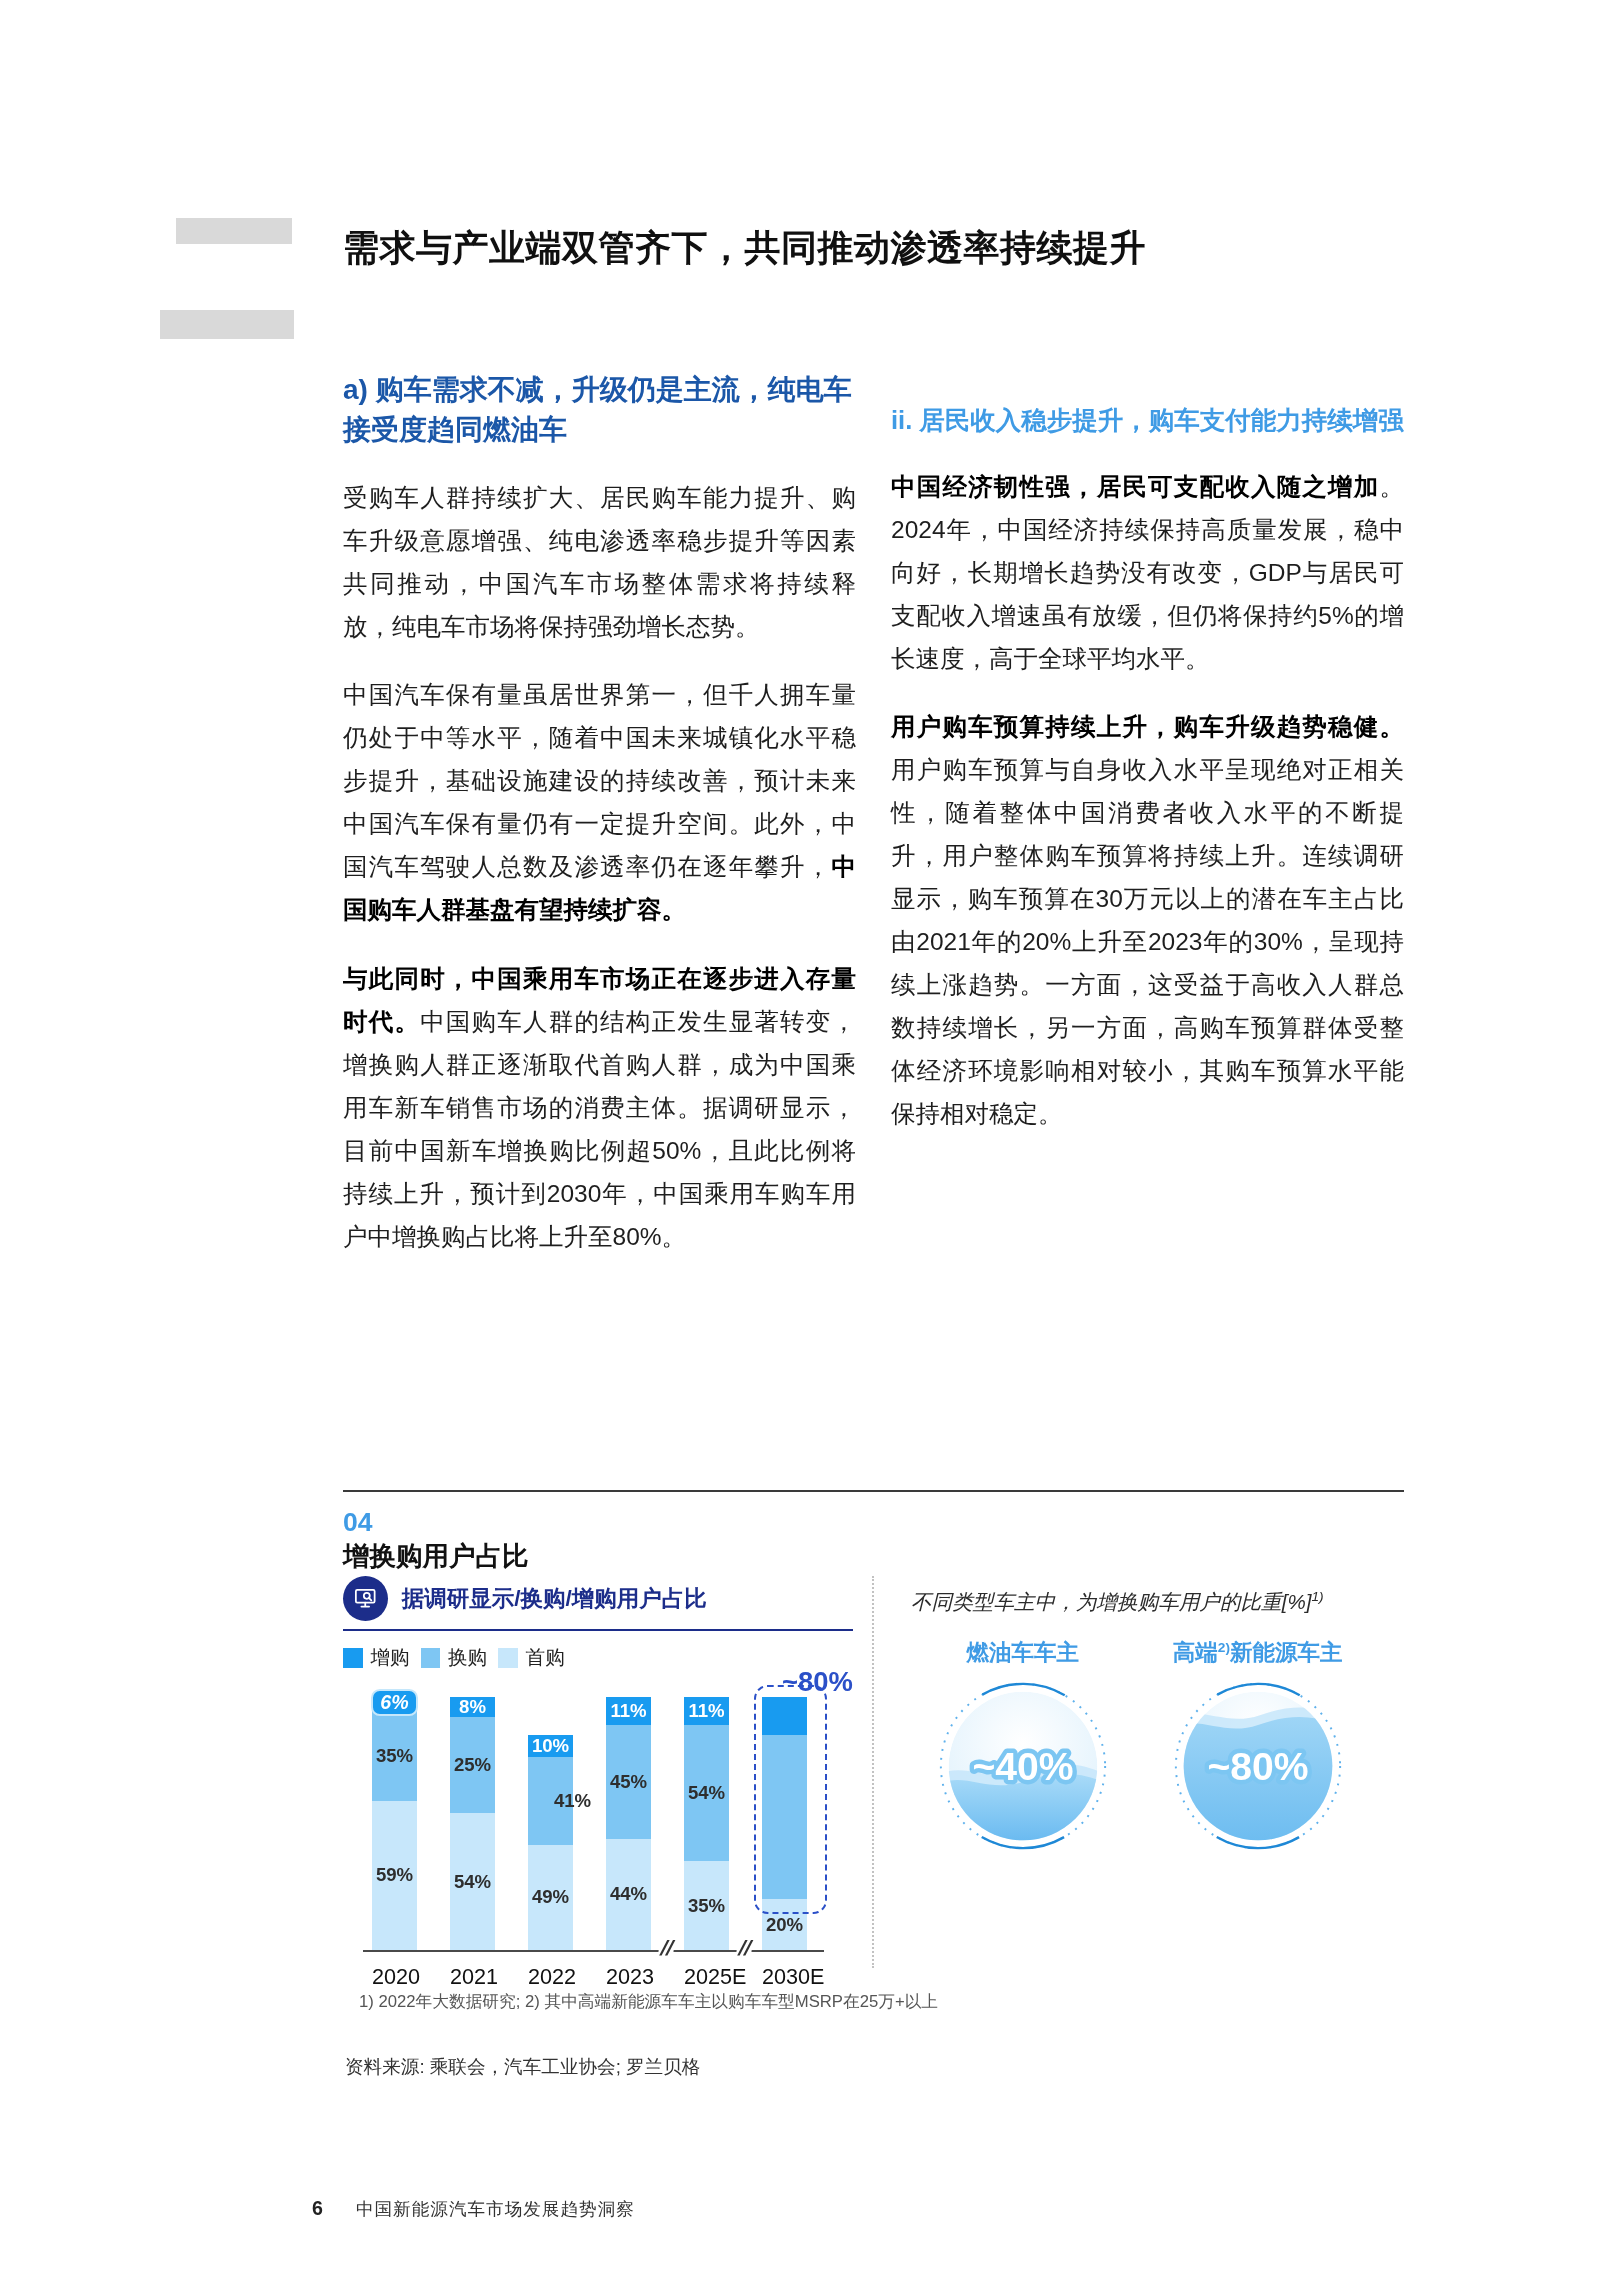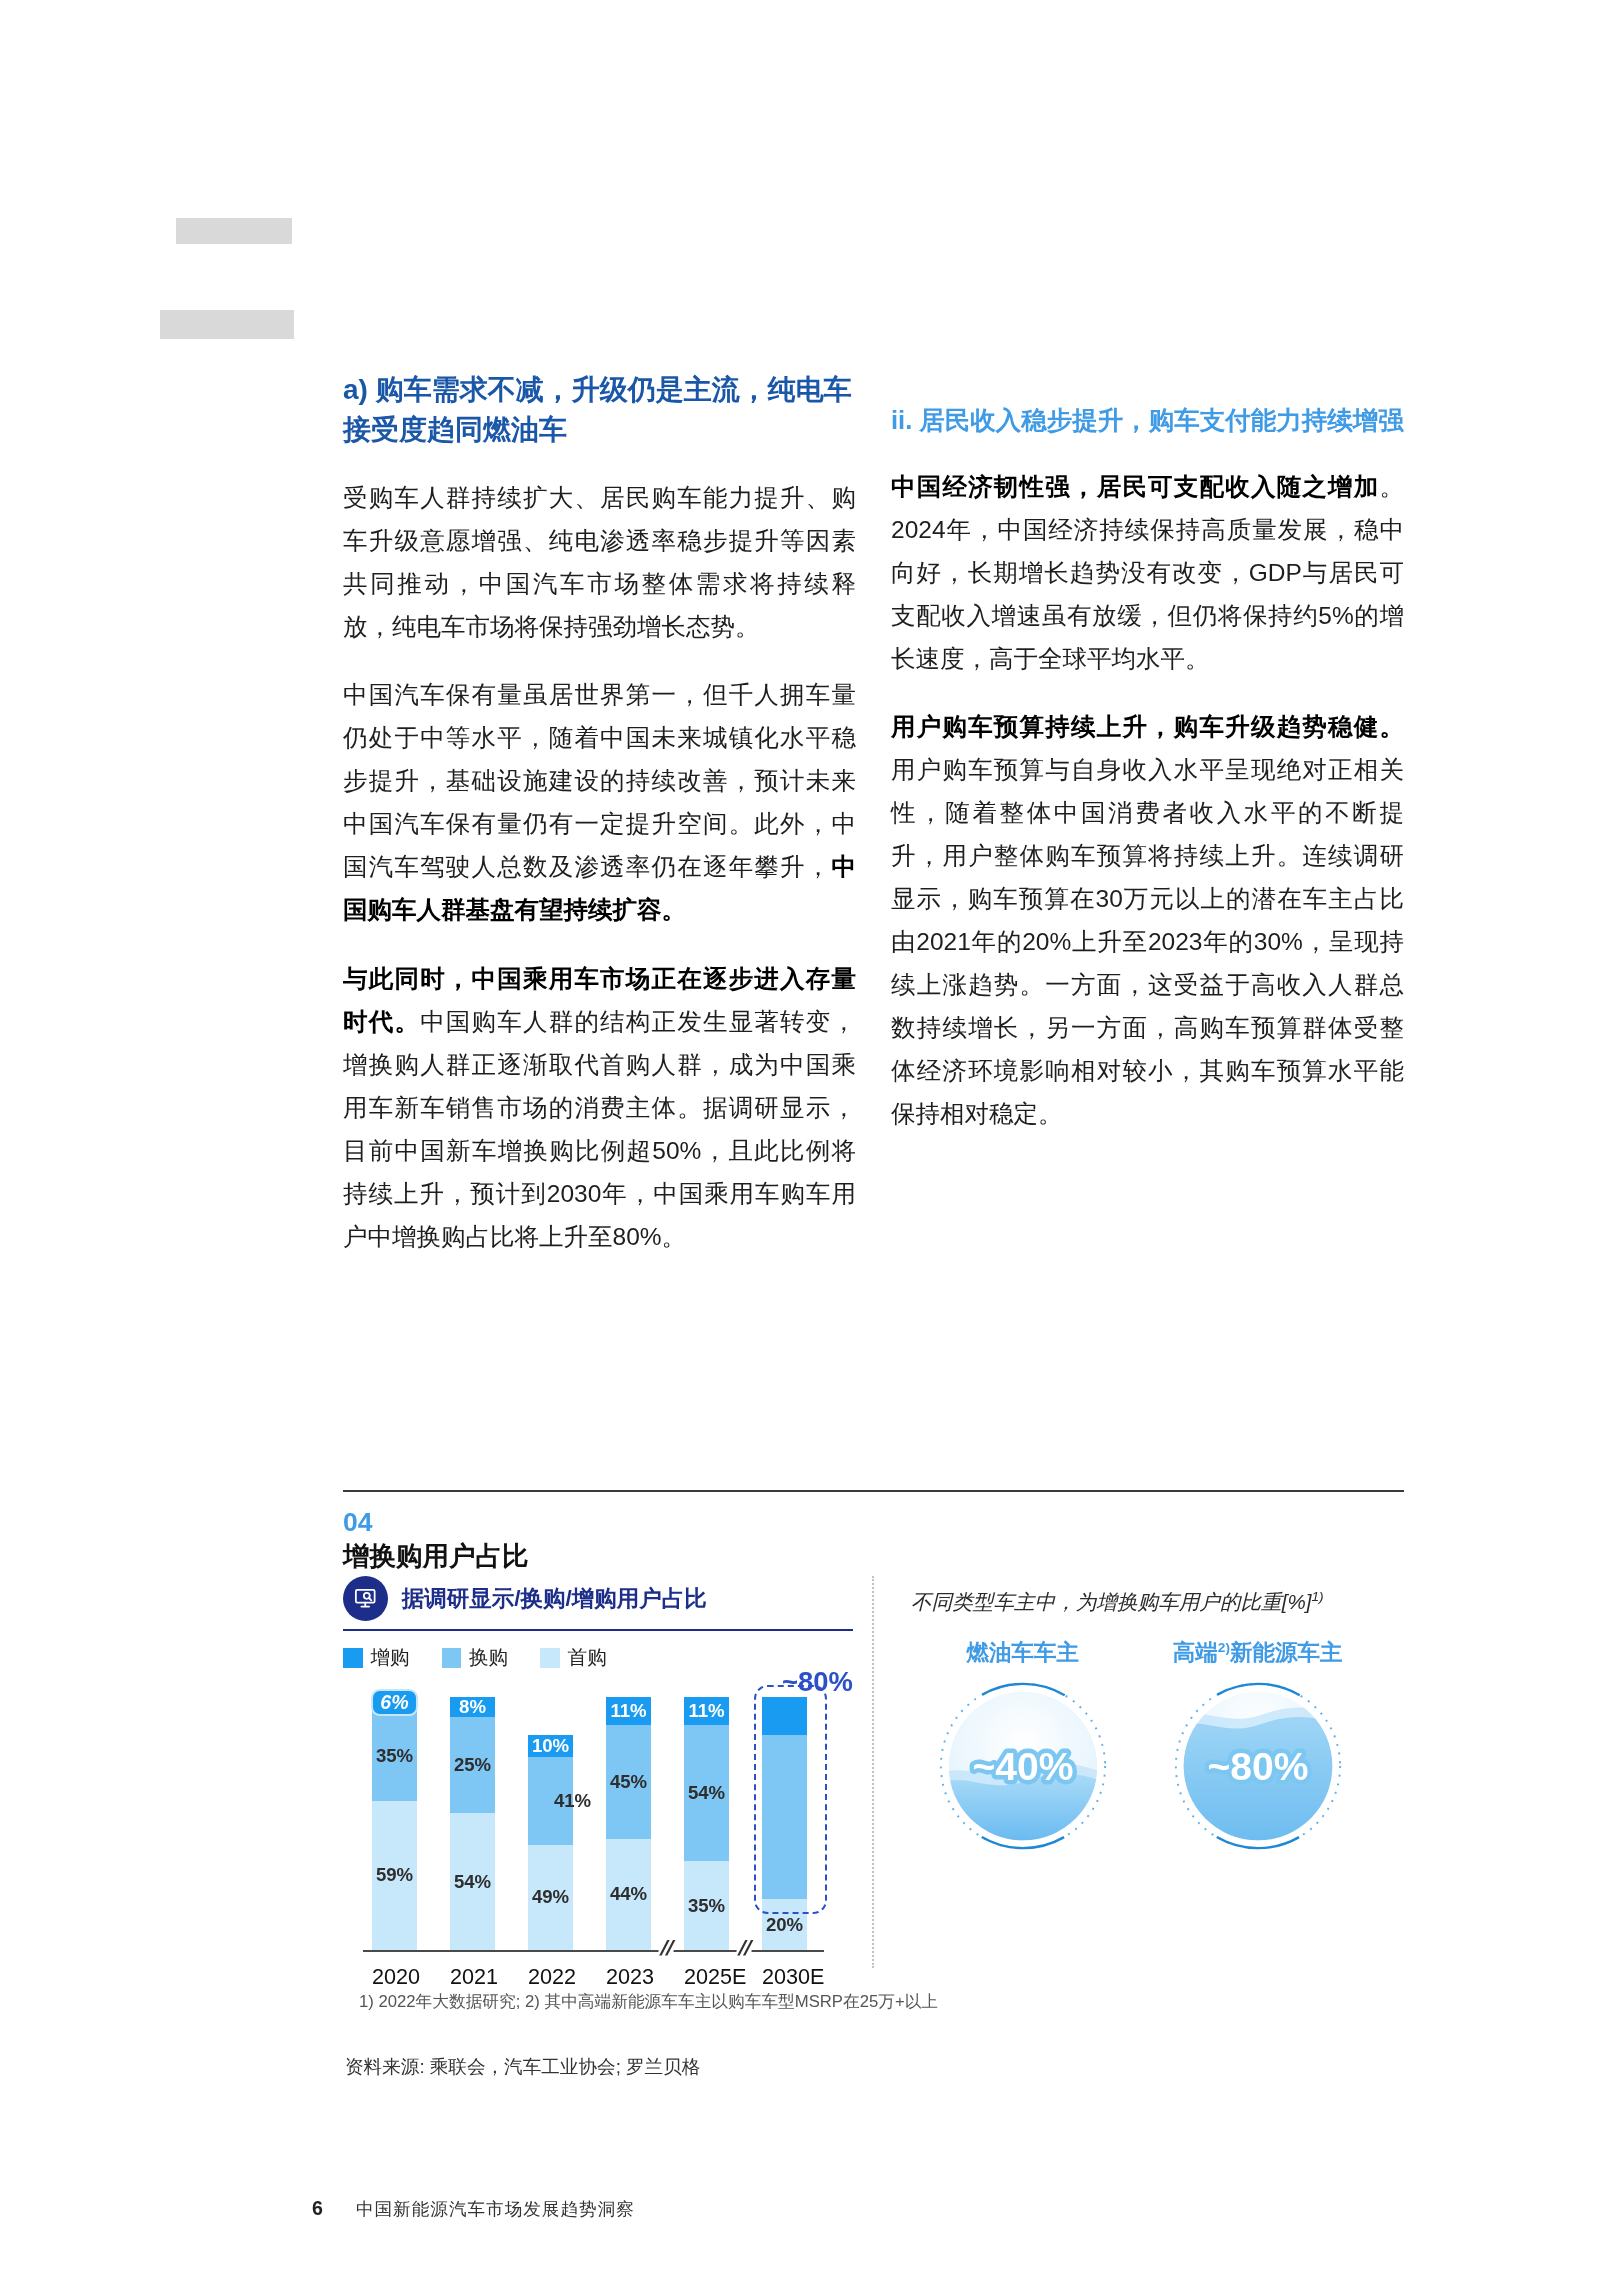"需求与产业端双管齐下，共同推动渗透率持续提升" h1.page-title { html: none -> <h1>需求与产业端双管齐下，共同推动渗透率持续提升</h1> }
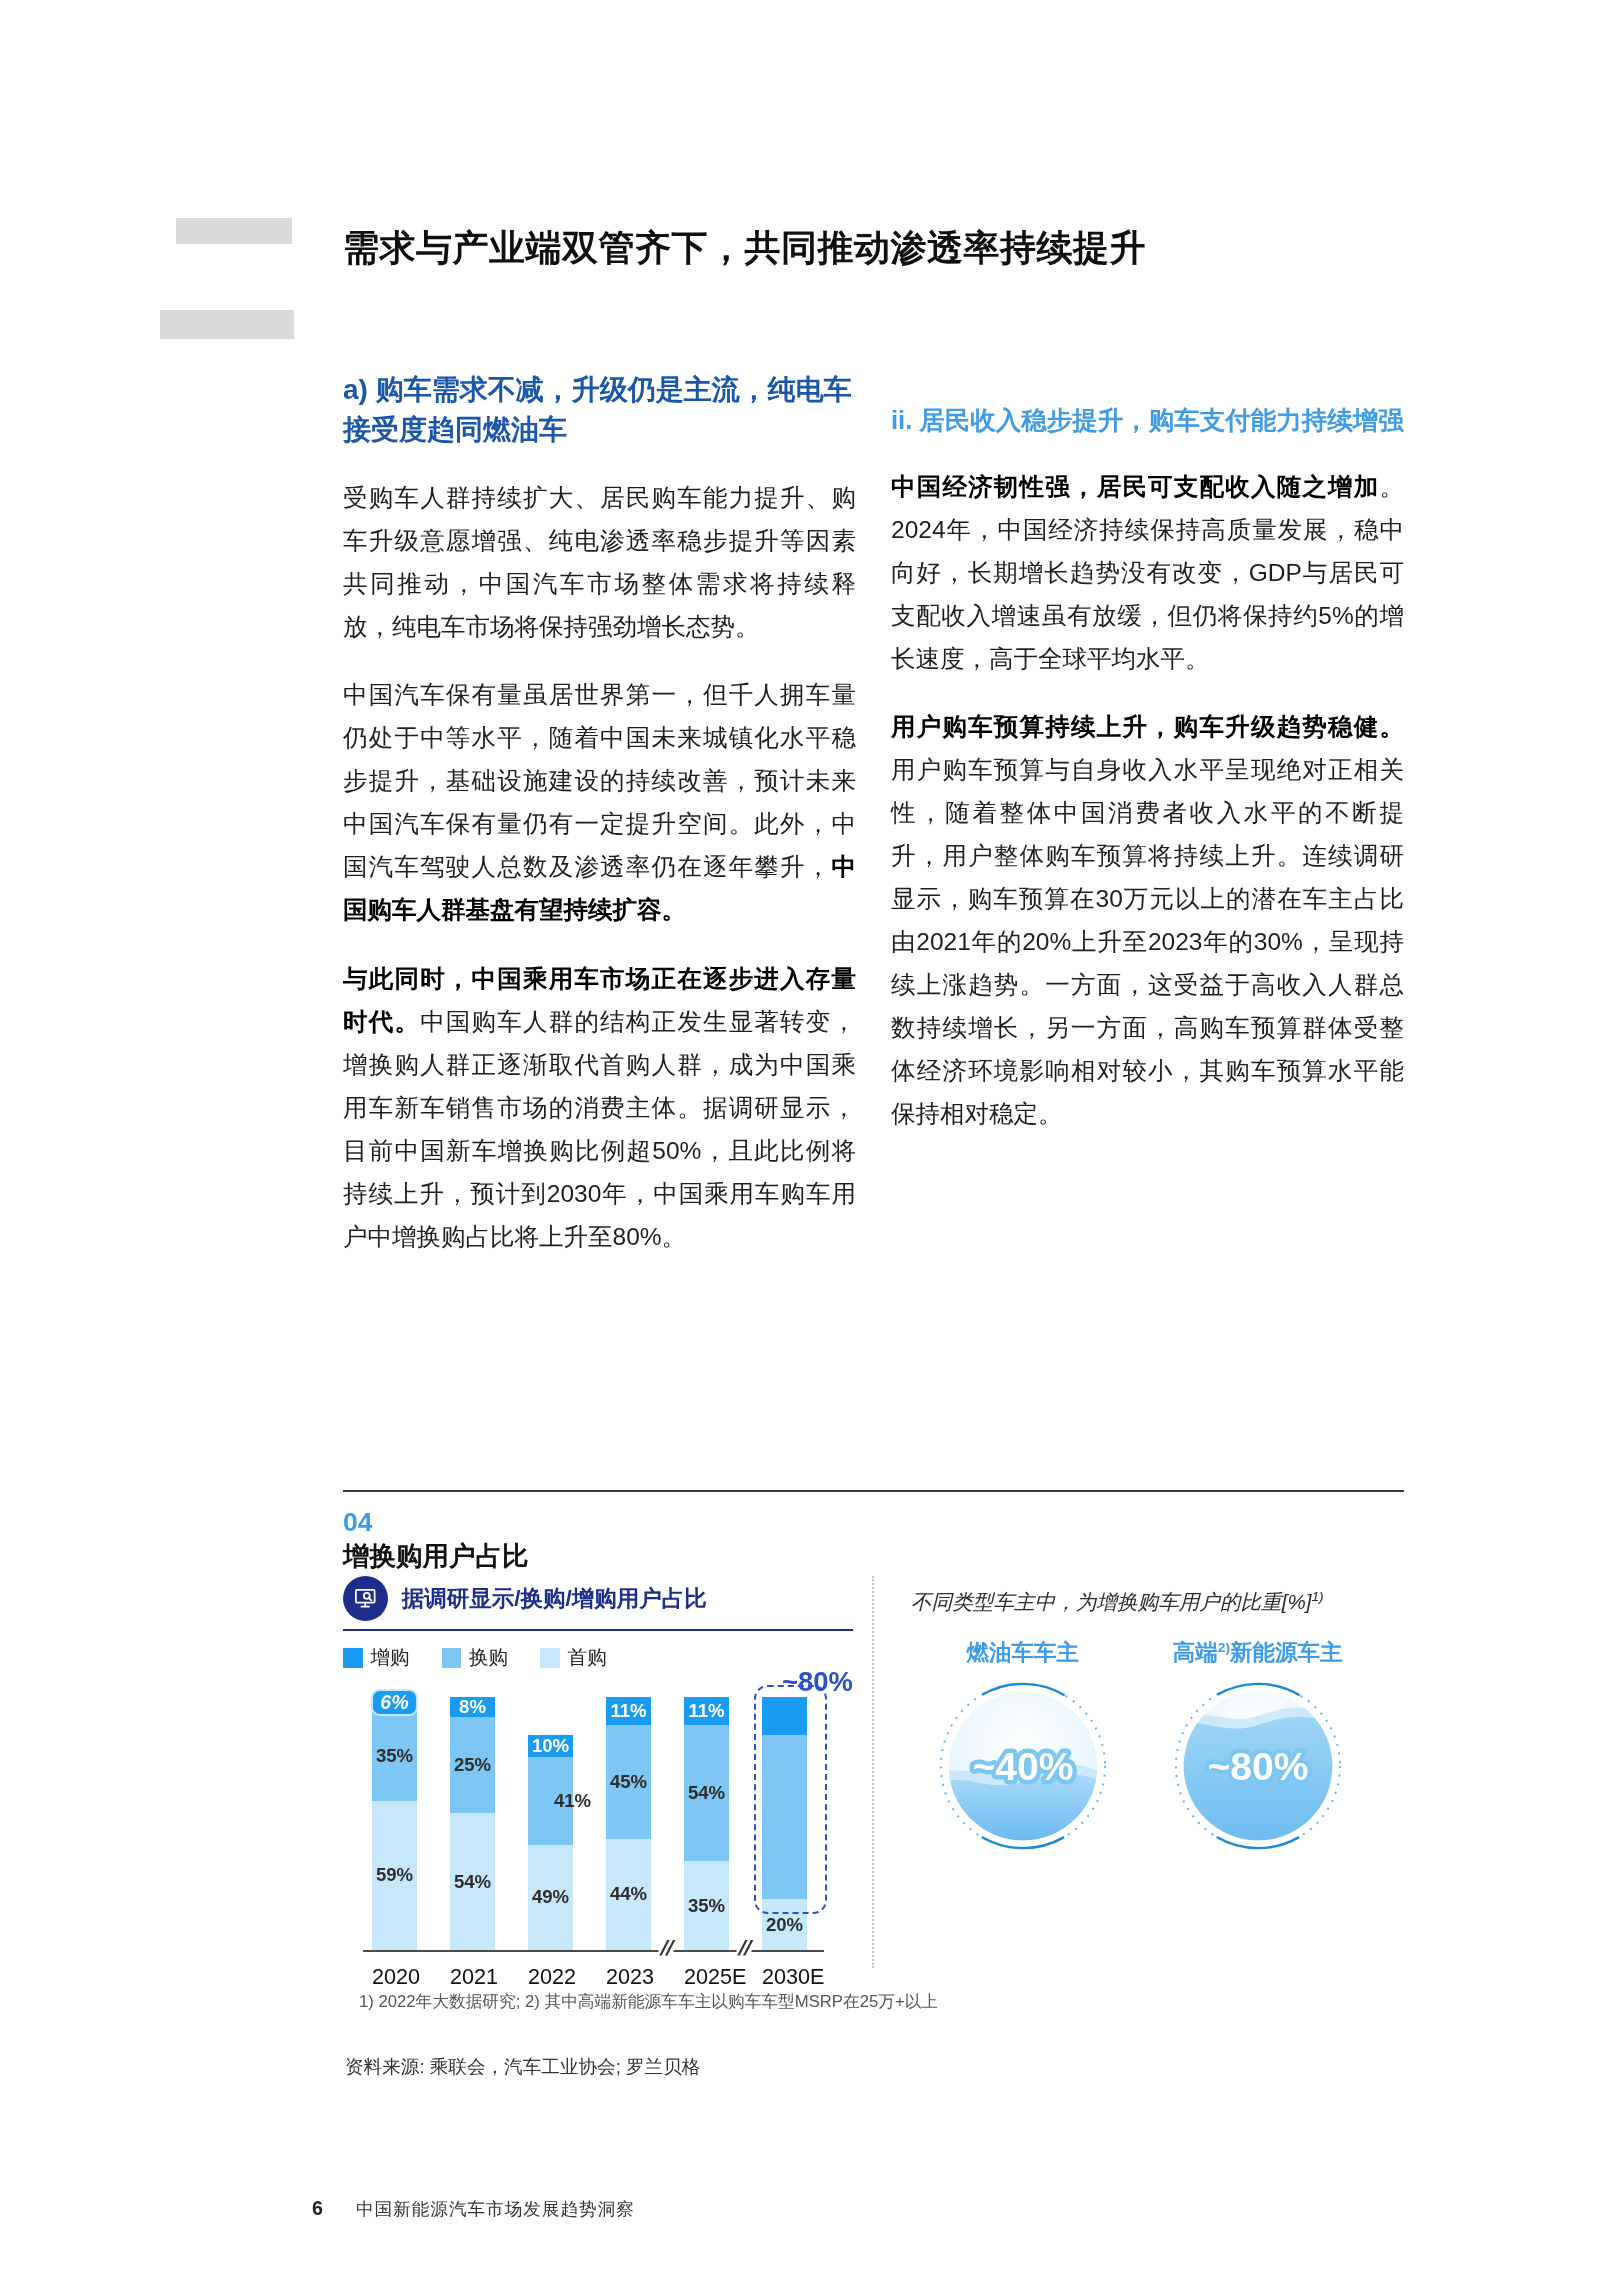"增购" .legend { gap: 32px -> 11px }
